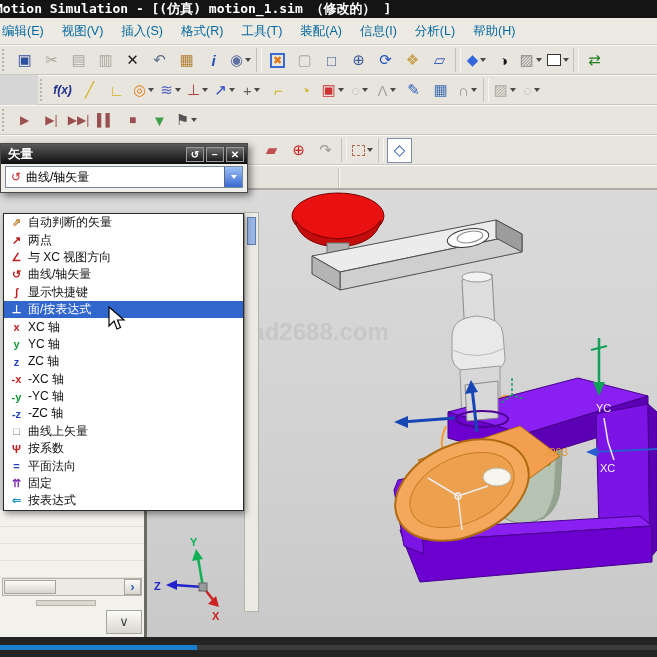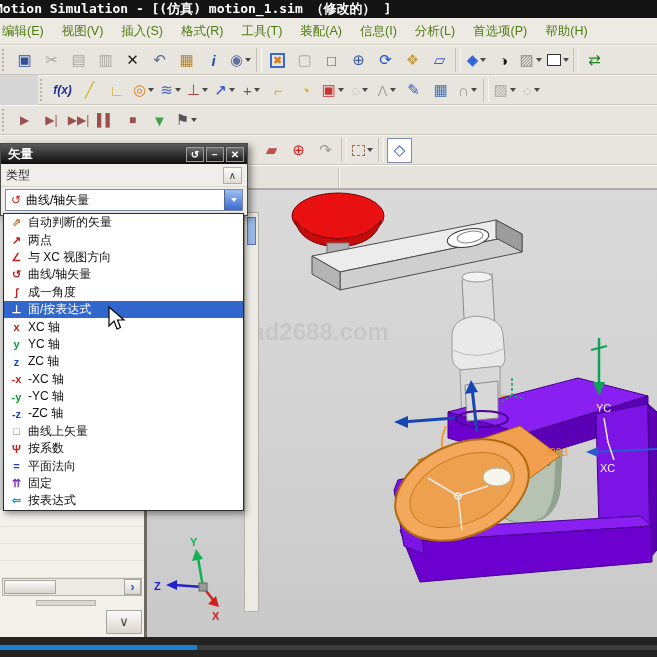"编辑(E)" .menubar { color: #4d7c0f -> #0369a1 }
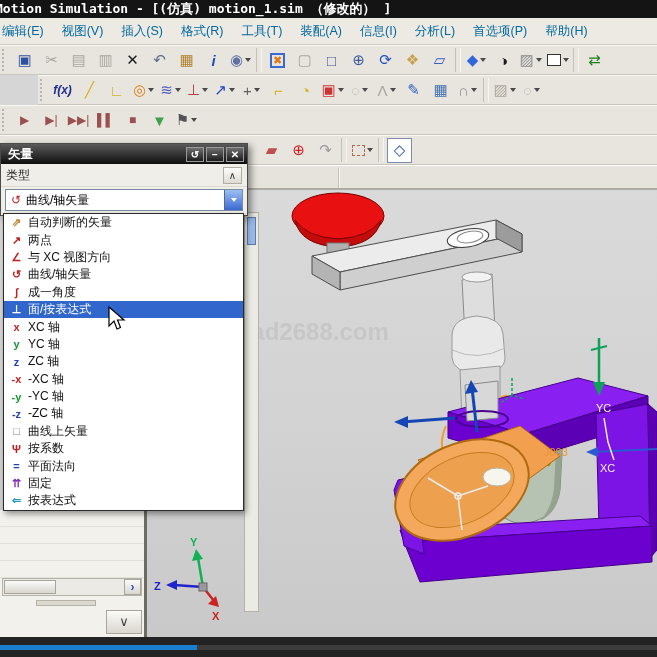"首选项(P)" span.menu-item { html: <span>首选项(P)</span> -> none }
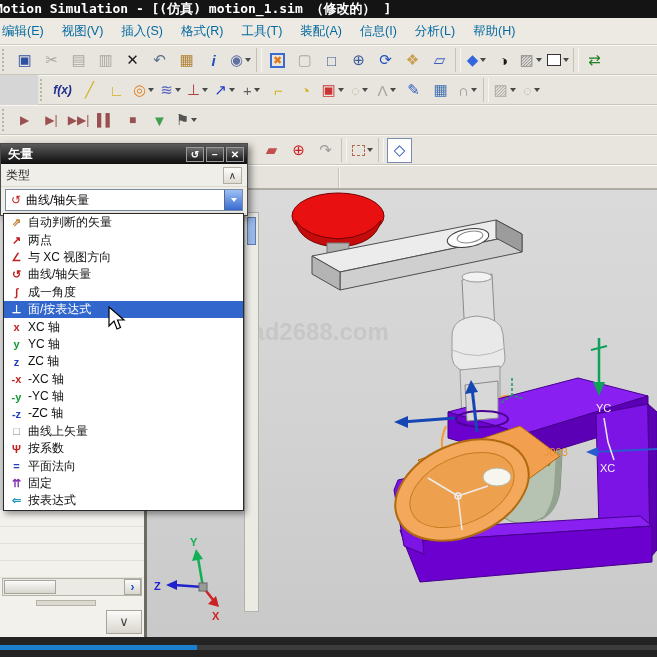"类型" div.type-row { html: <div> <span>类型</span> <span>∧</span> </div> -> none }
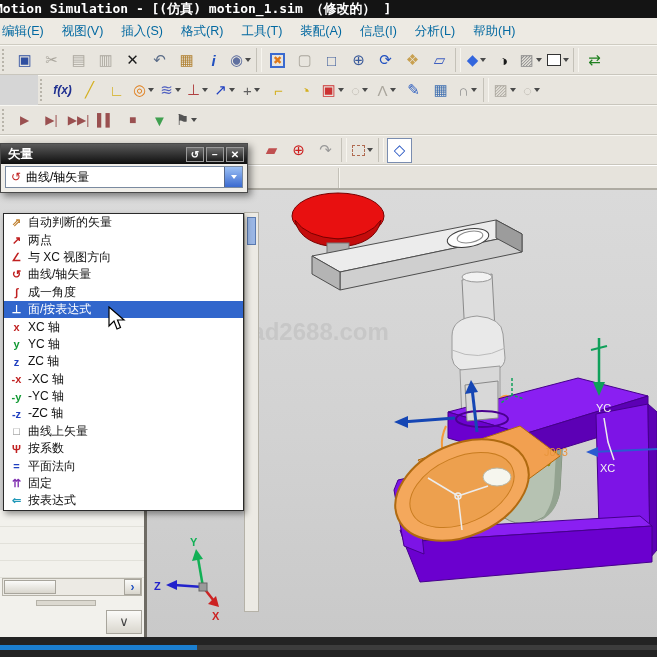"成一角度" span { text: 成一角度 -> 显示快捷键 }
